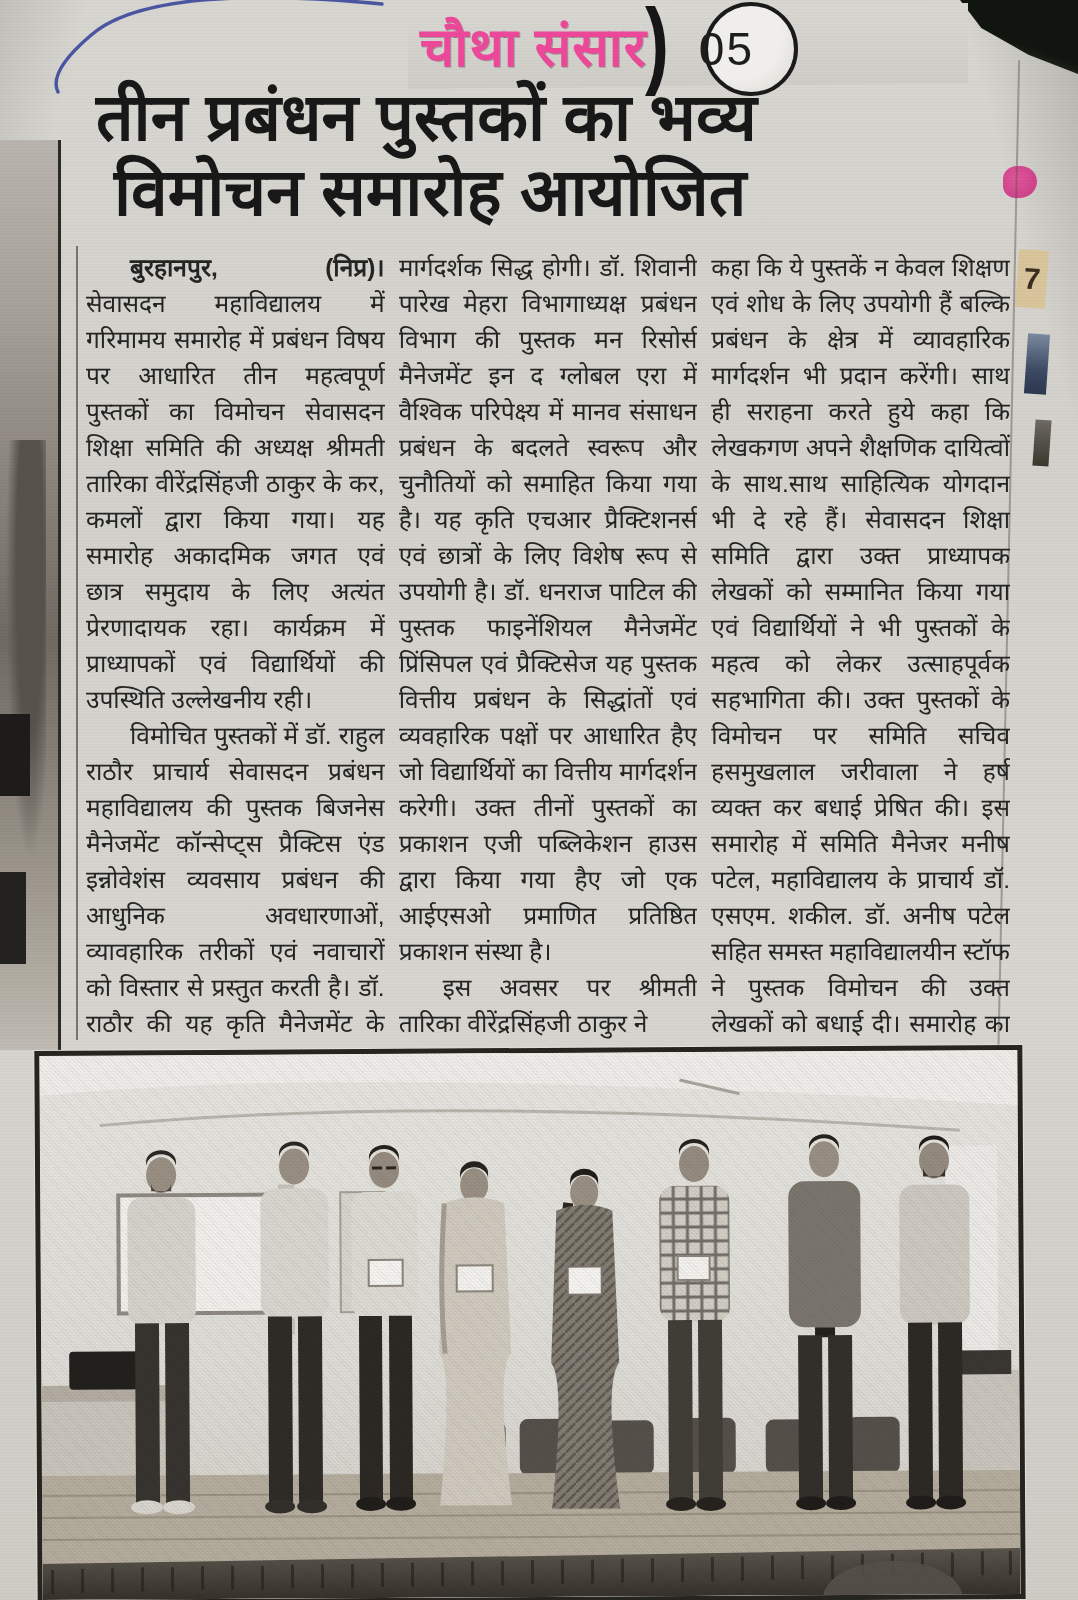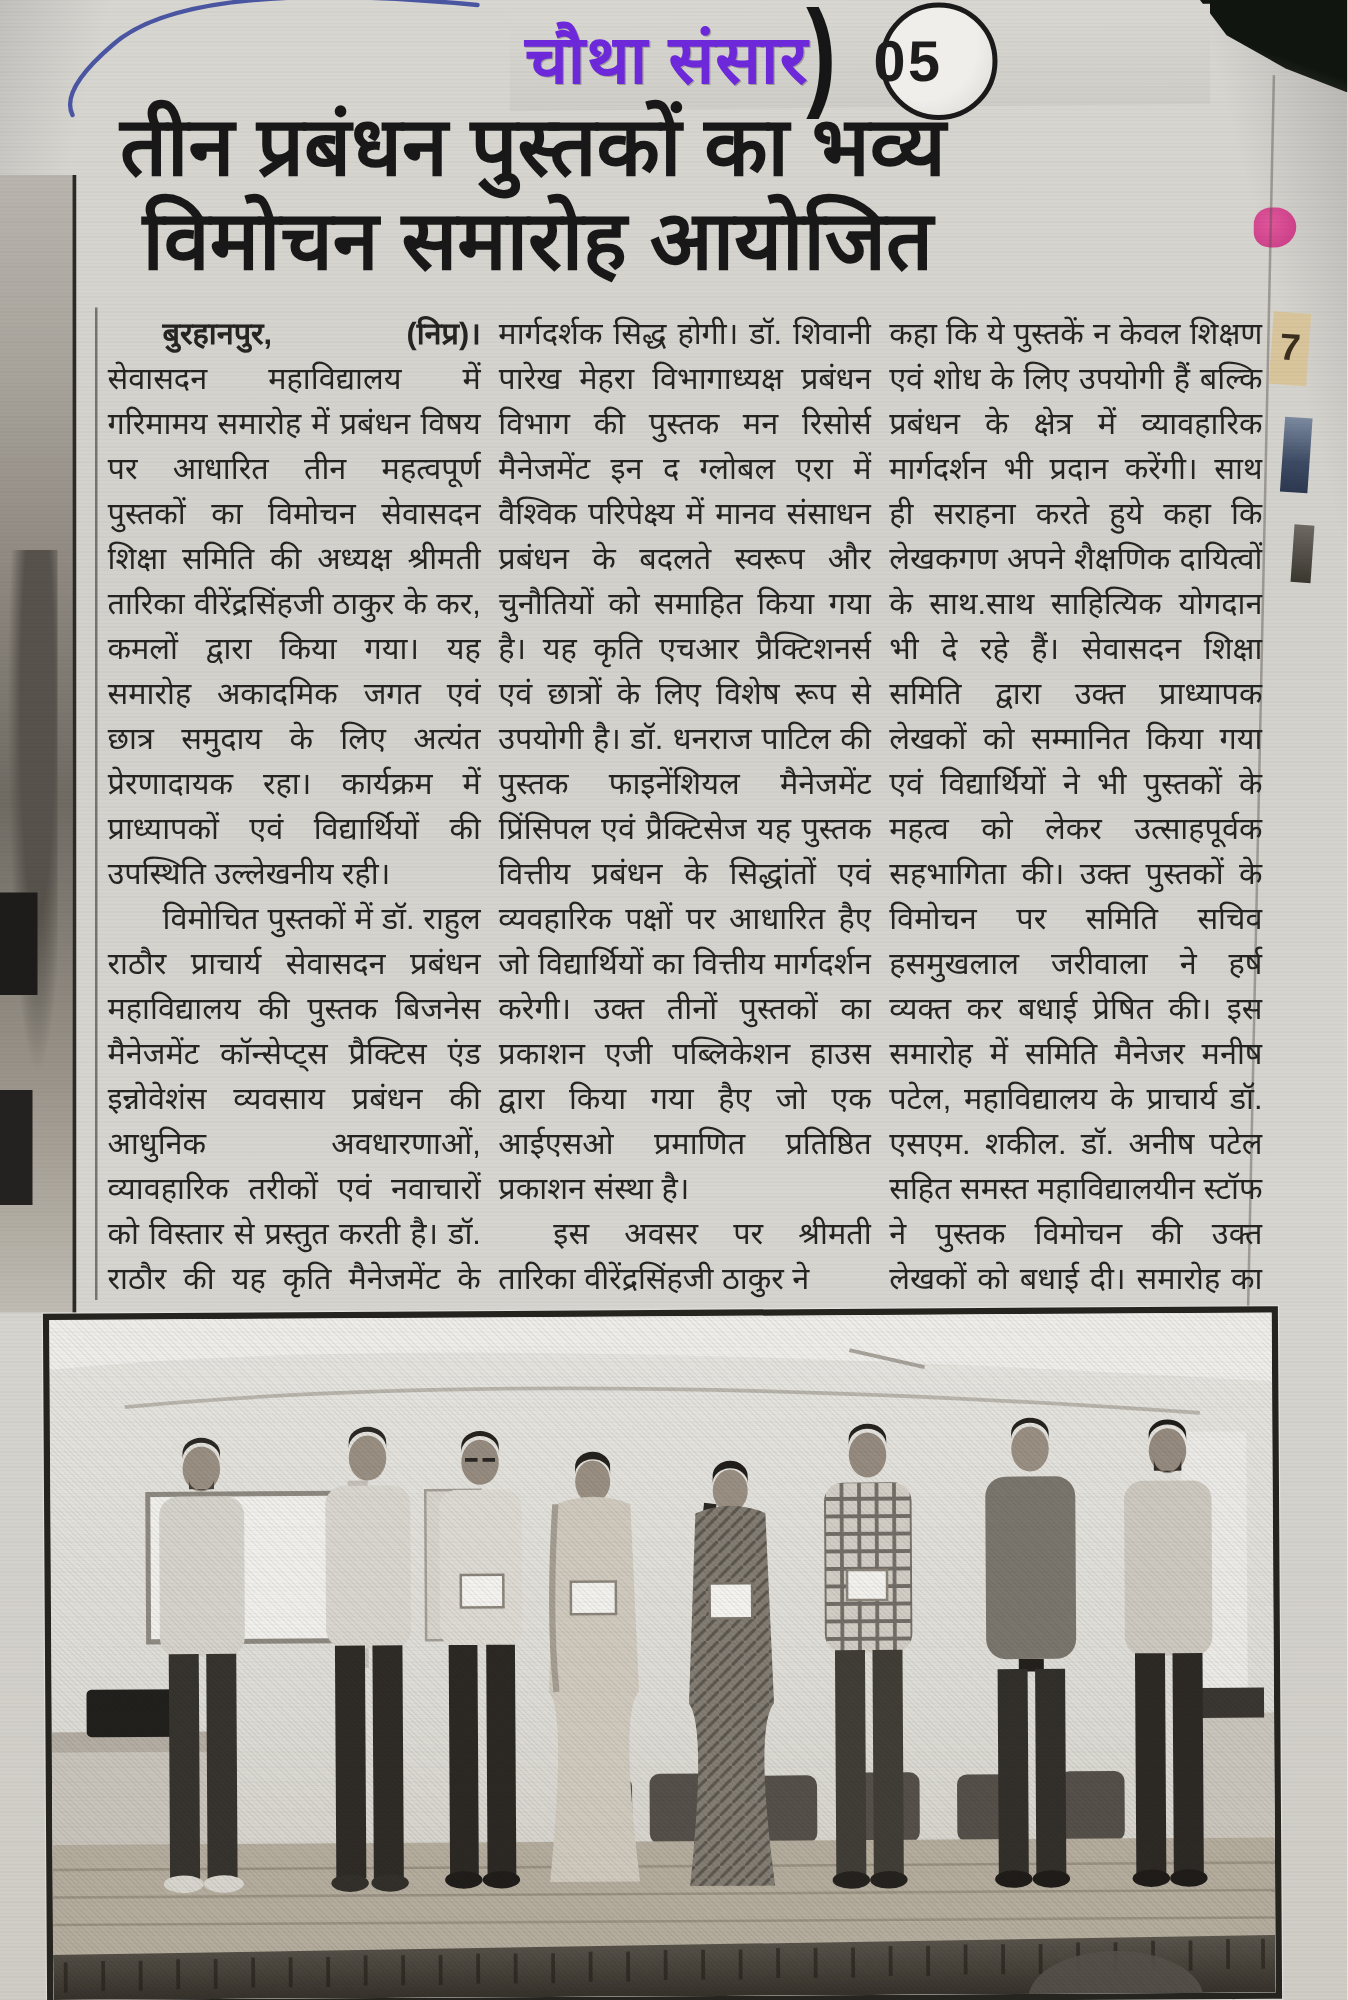"चौथा संसार" .masthead-title { color: #6d28d9 -> #ec4899 }
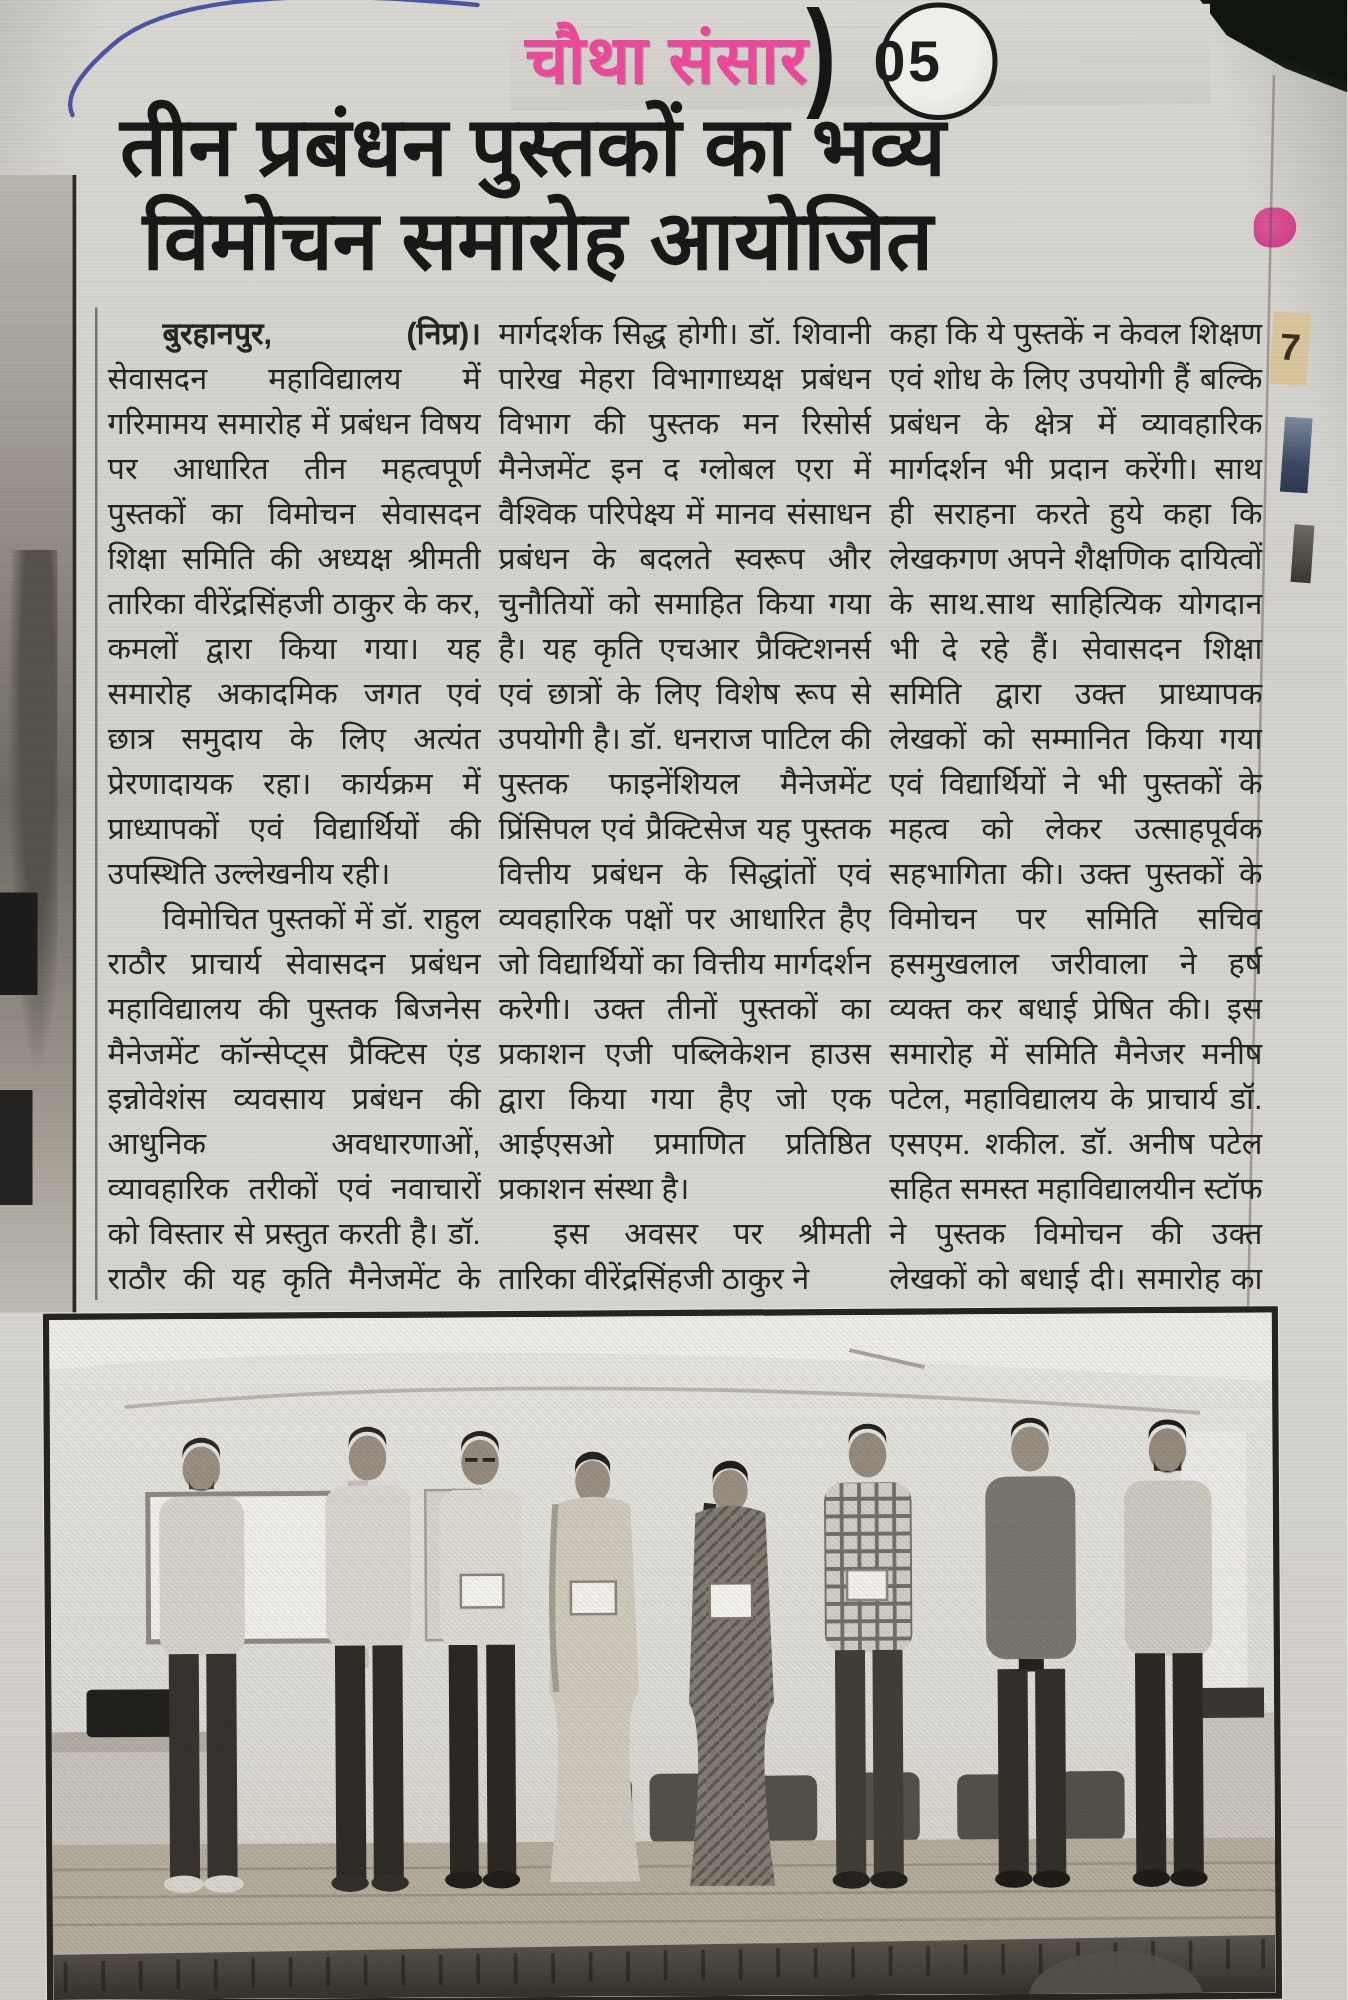"05" .masthead-pageno { font-weight: 700 -> 400 }
